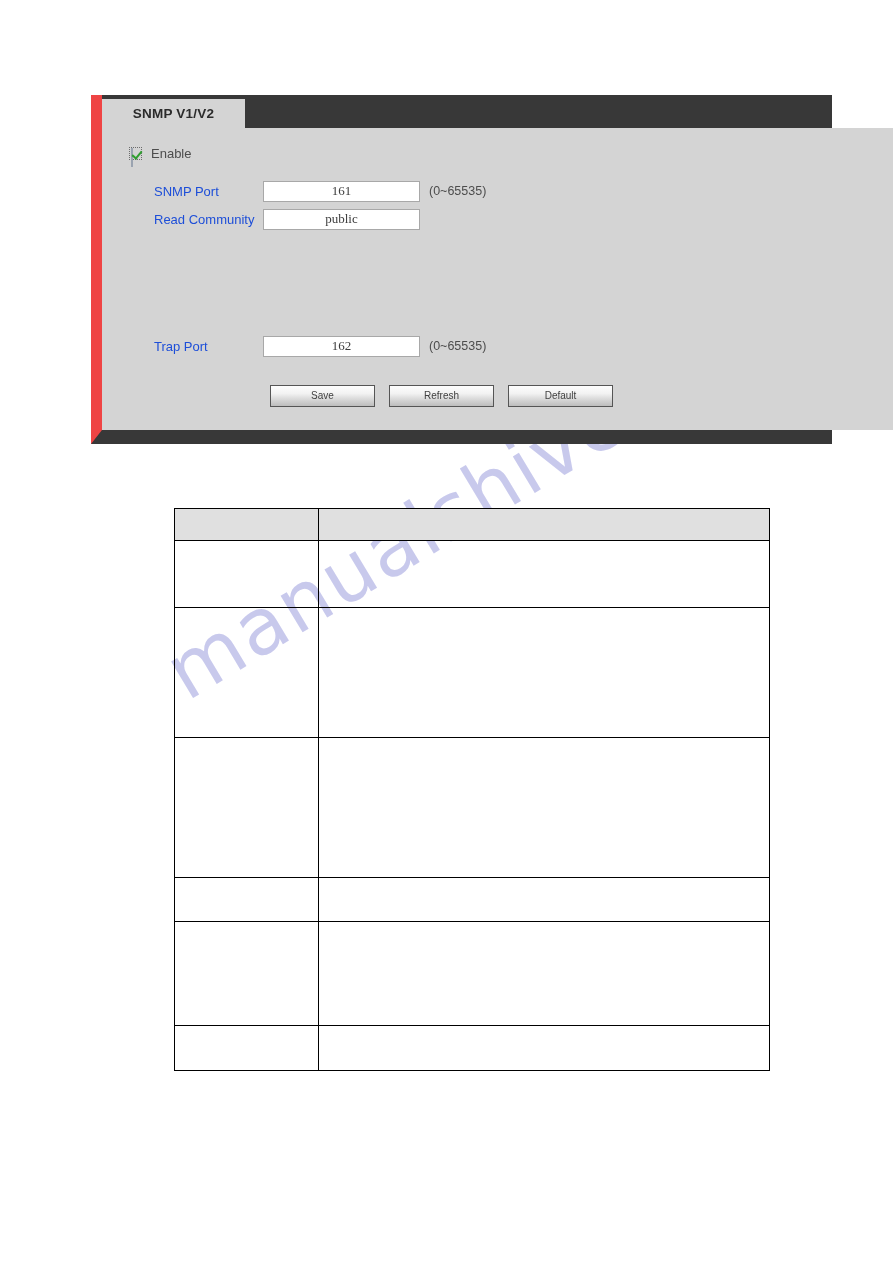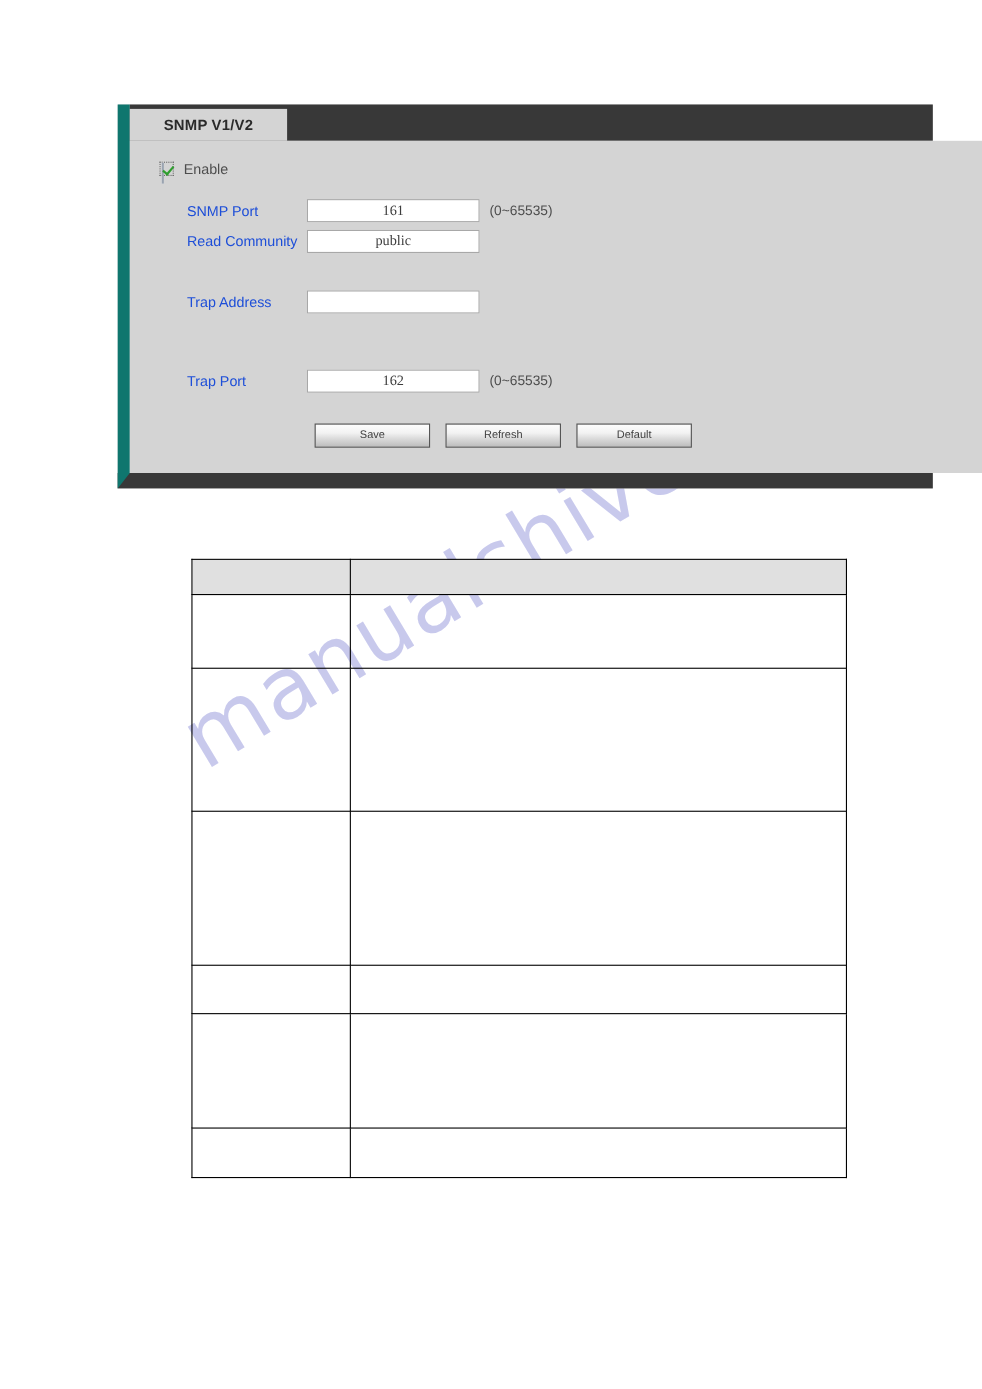"SNMP V1/V2" #snmp-panel { border-left: 11px solid #0f766e -> 11px solid #ef4444; left: 107px -> 91px }
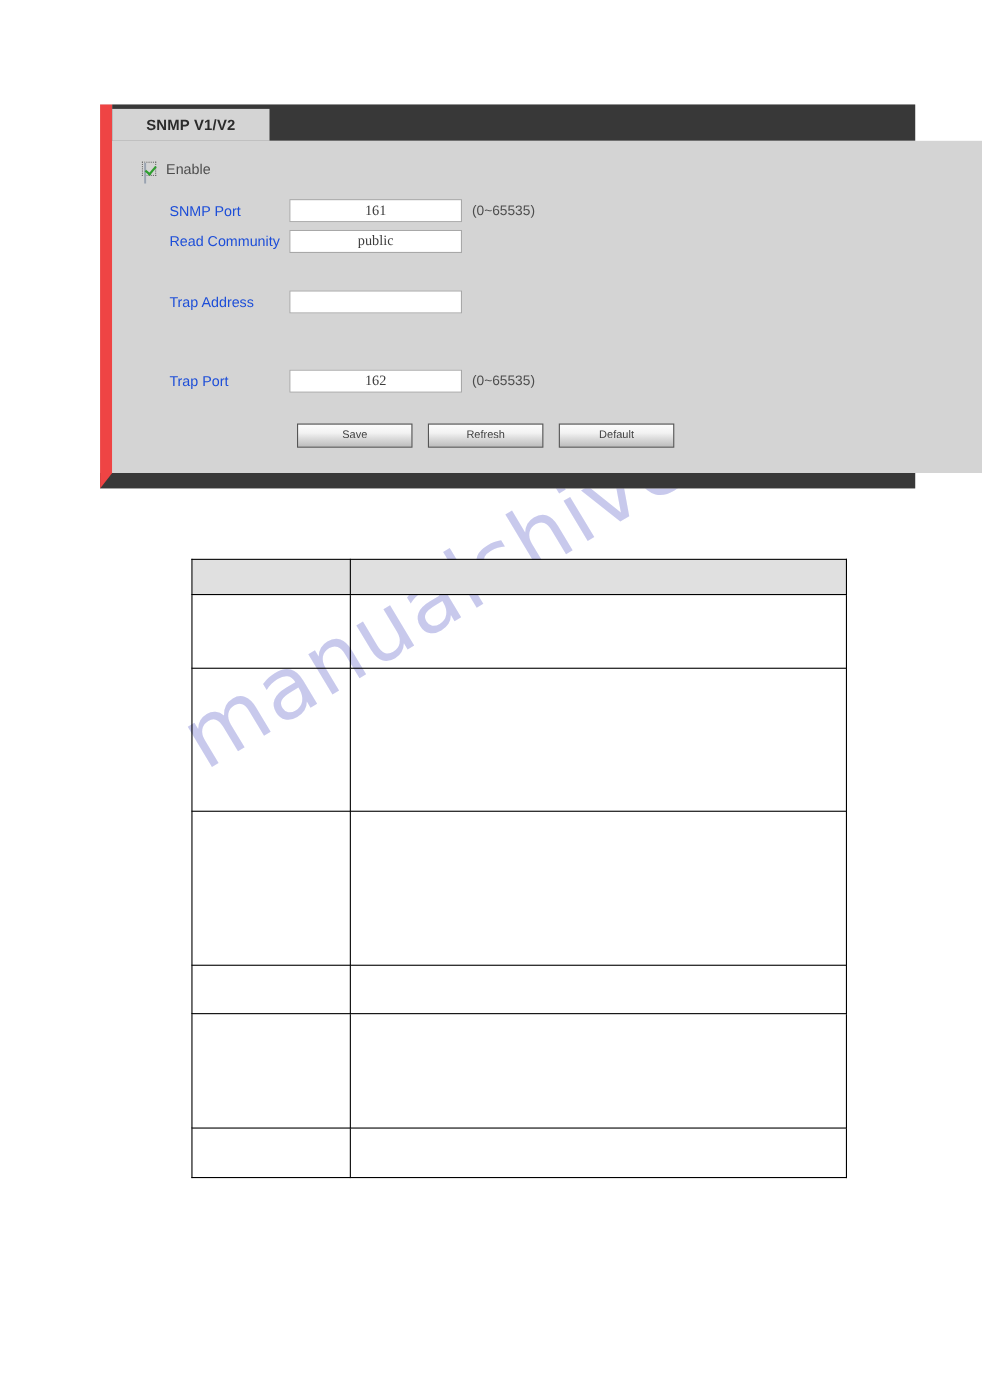"Trap Address" div.form-row { html: <div> <span>Trap Address</span> <input> <span></span> </div> -> none }
